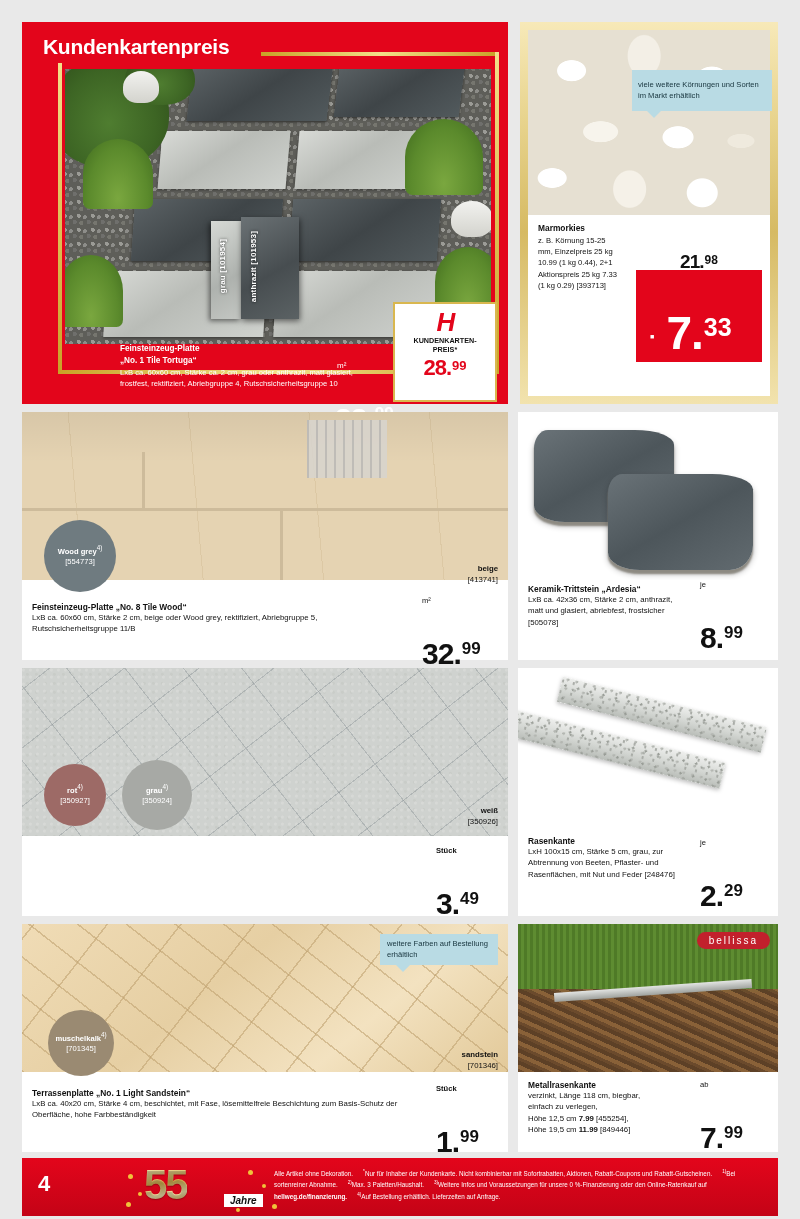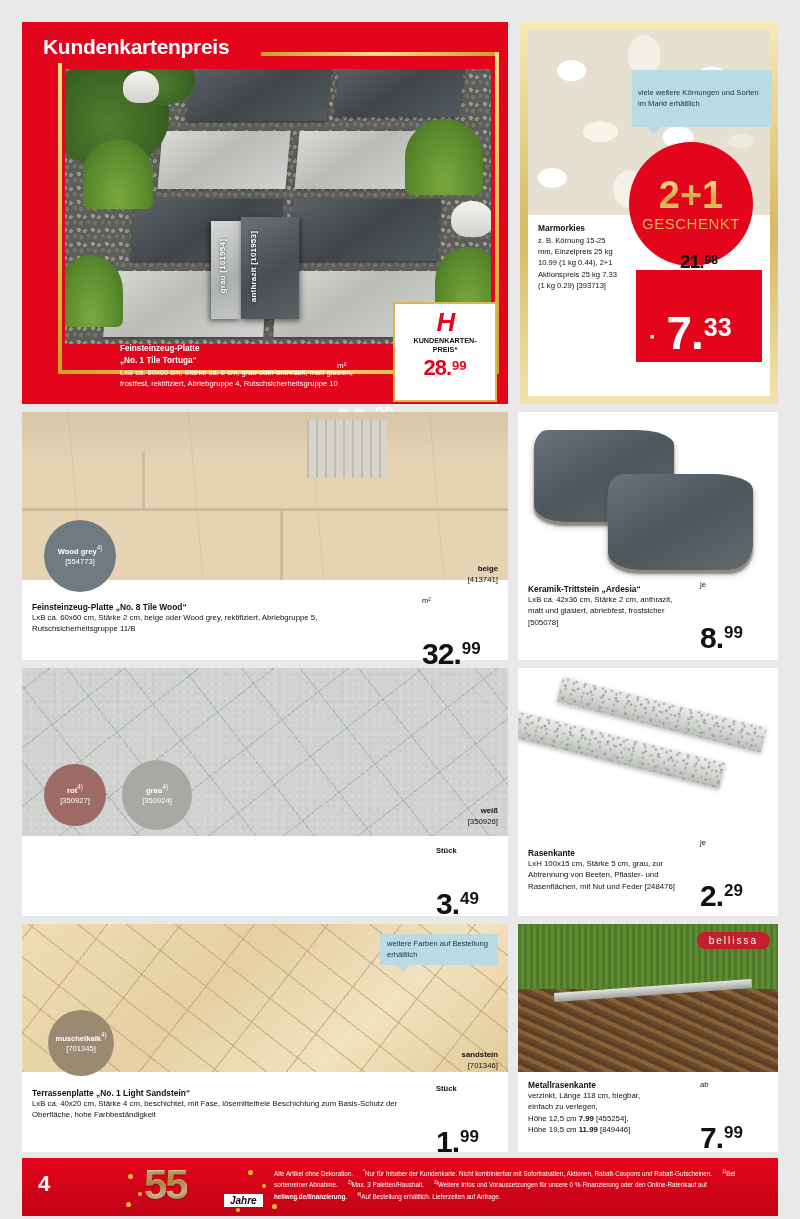"viele weitere Körnungen und Sorten" .speech { padding: 18px 6px -> 10px 6px }
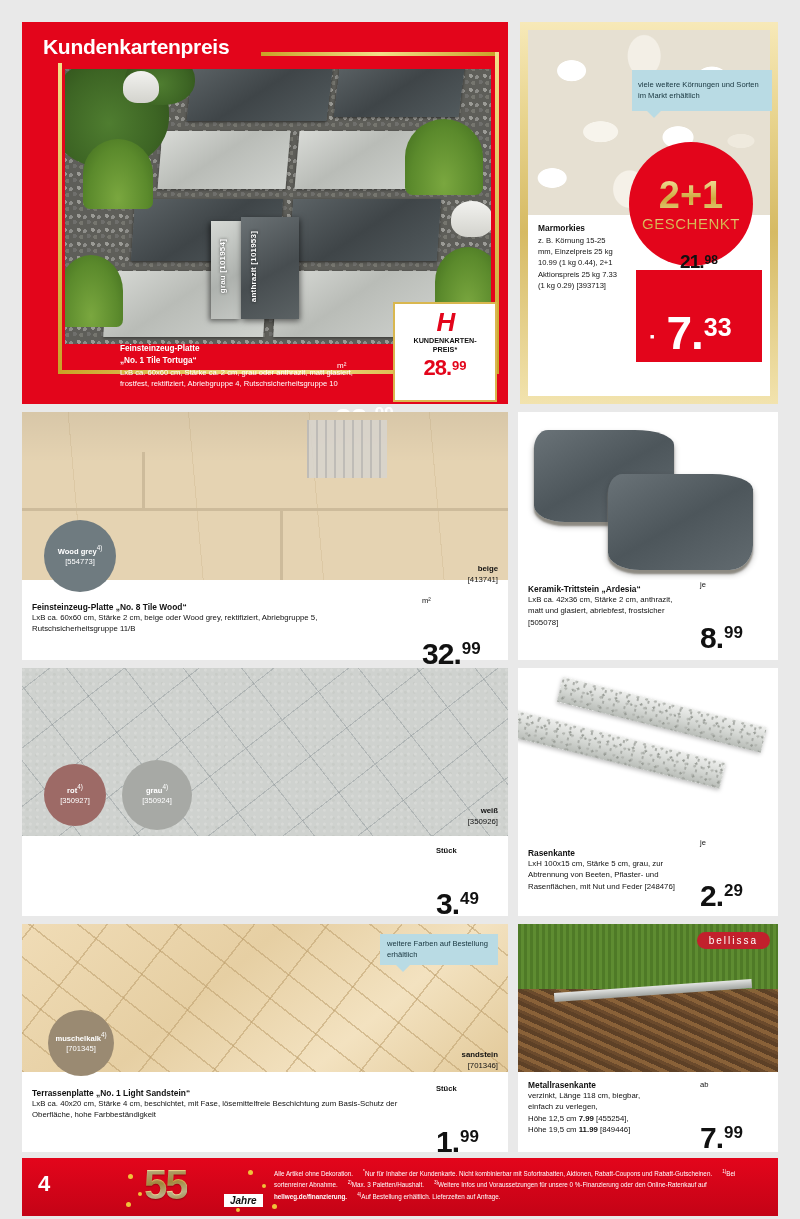"2+1" div.circle-2plus1 { html: <div> <div>2+1</div> <div>GESCHENKT</div> </div> -> none }
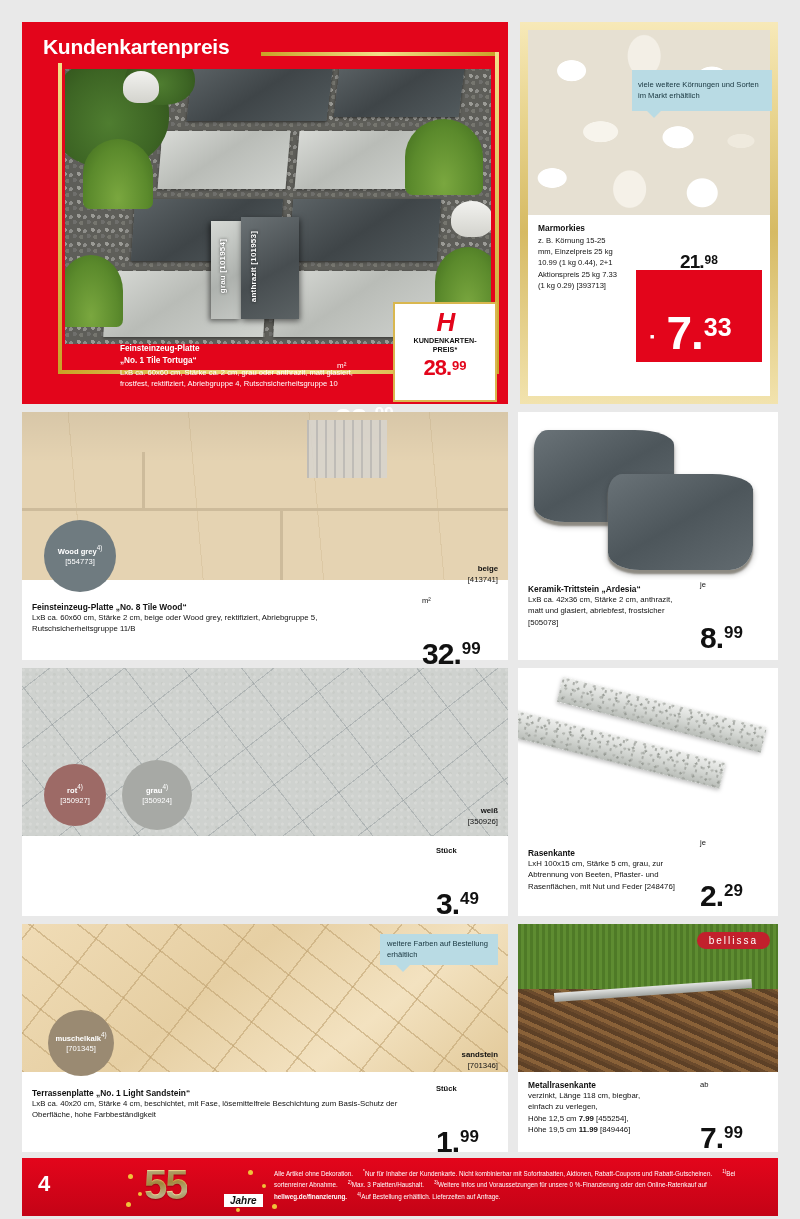"Rasenkante" div { margin-top: 12px -> none }
